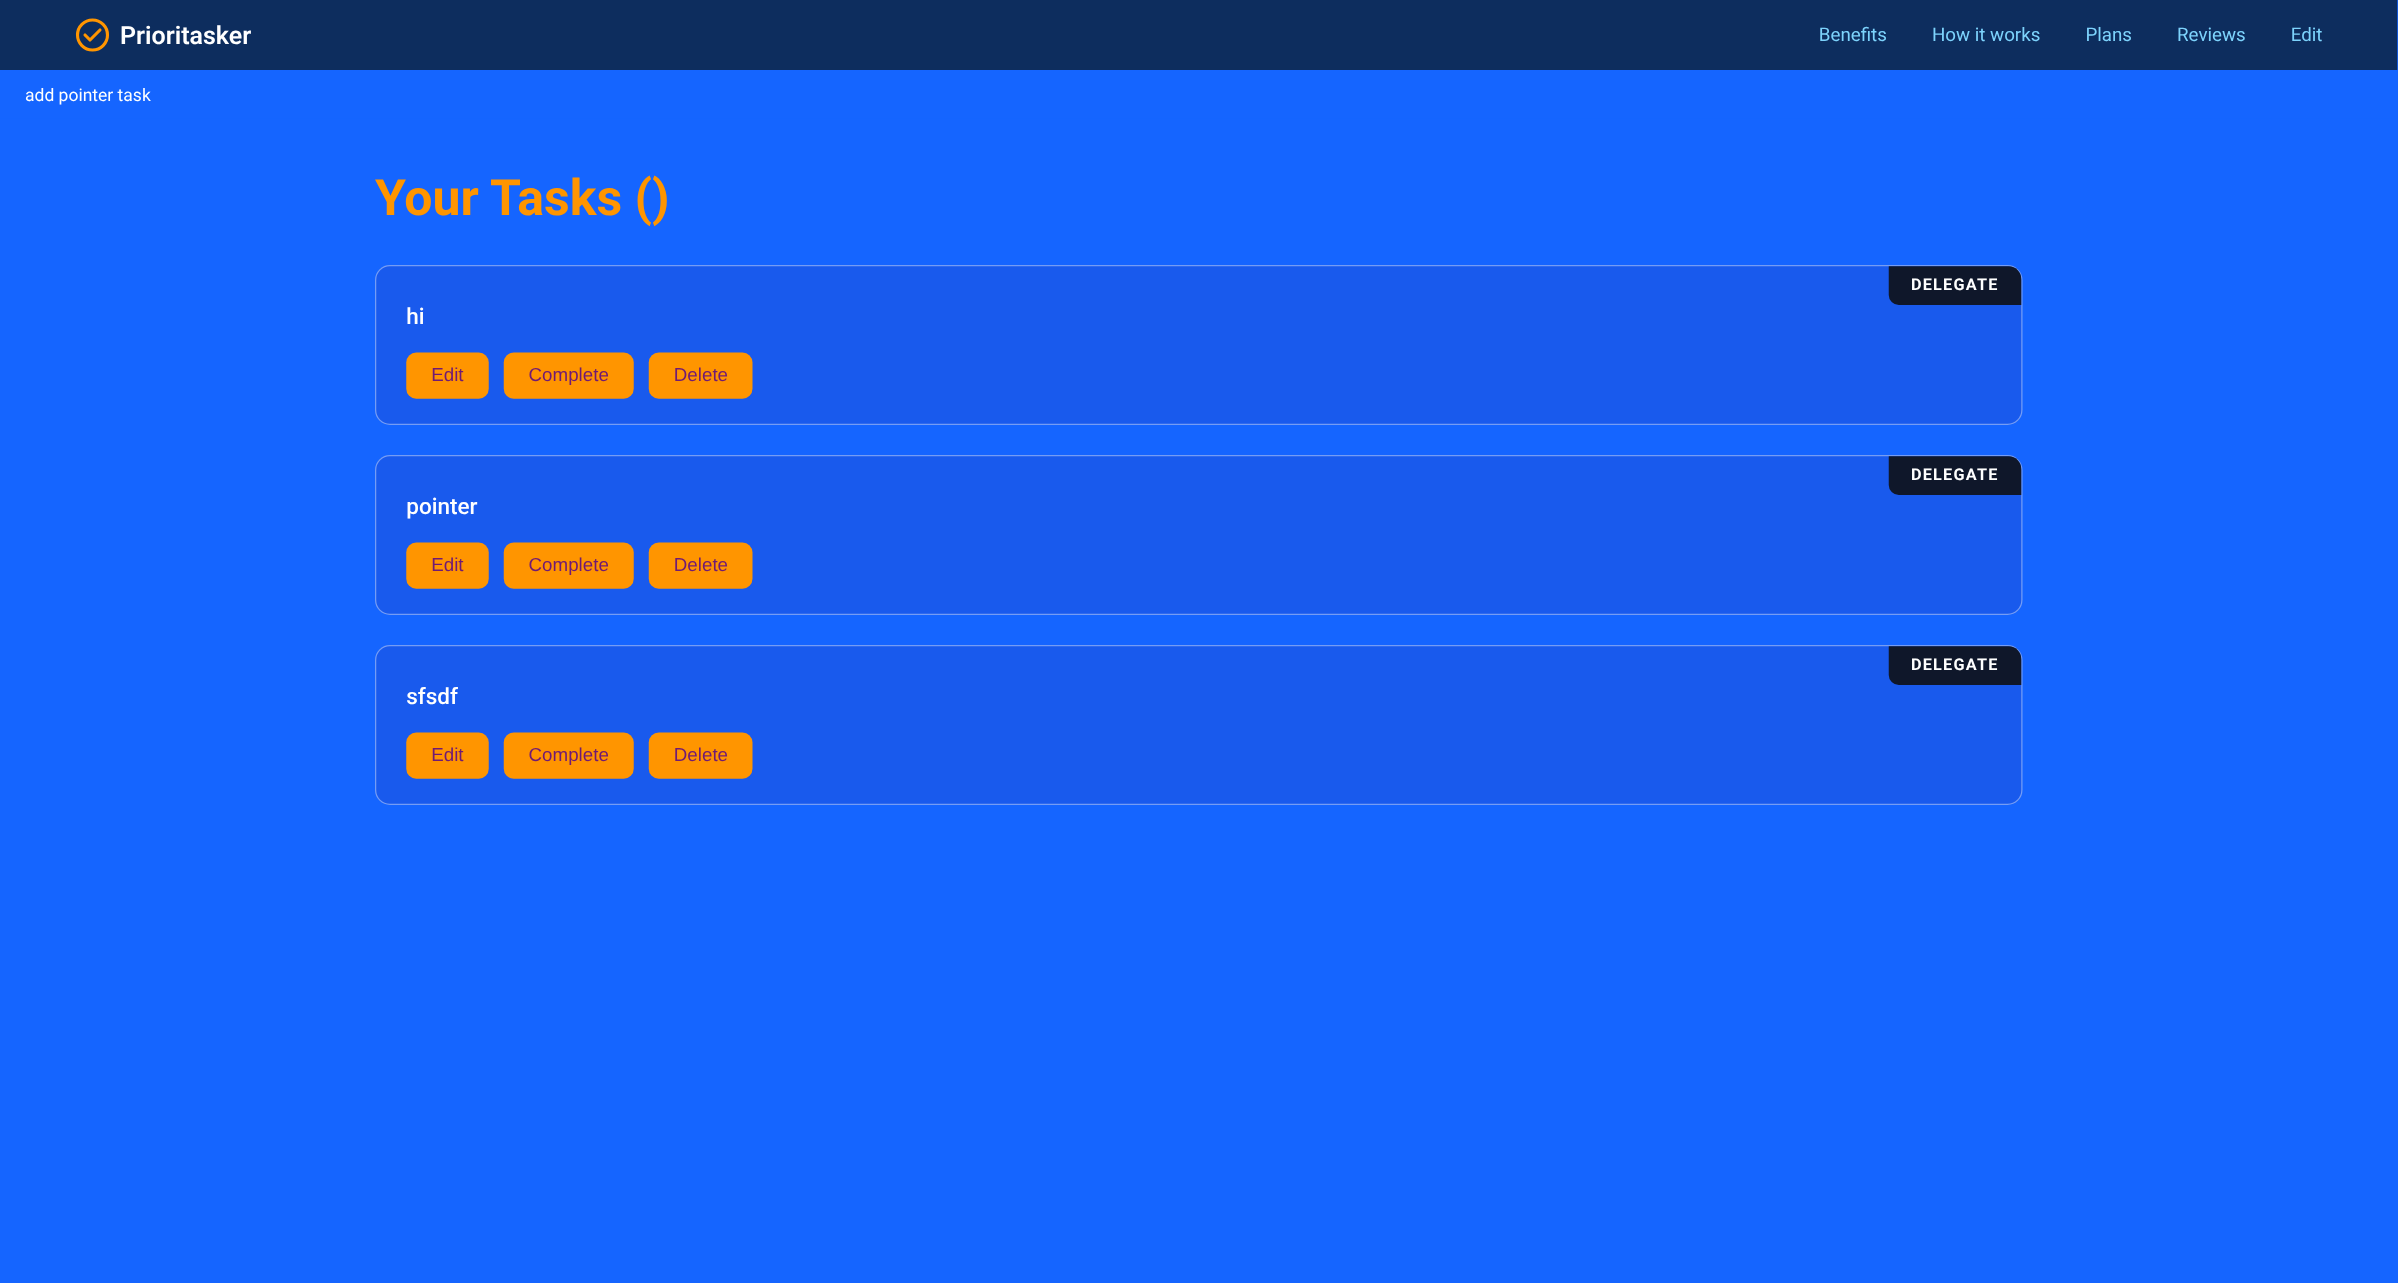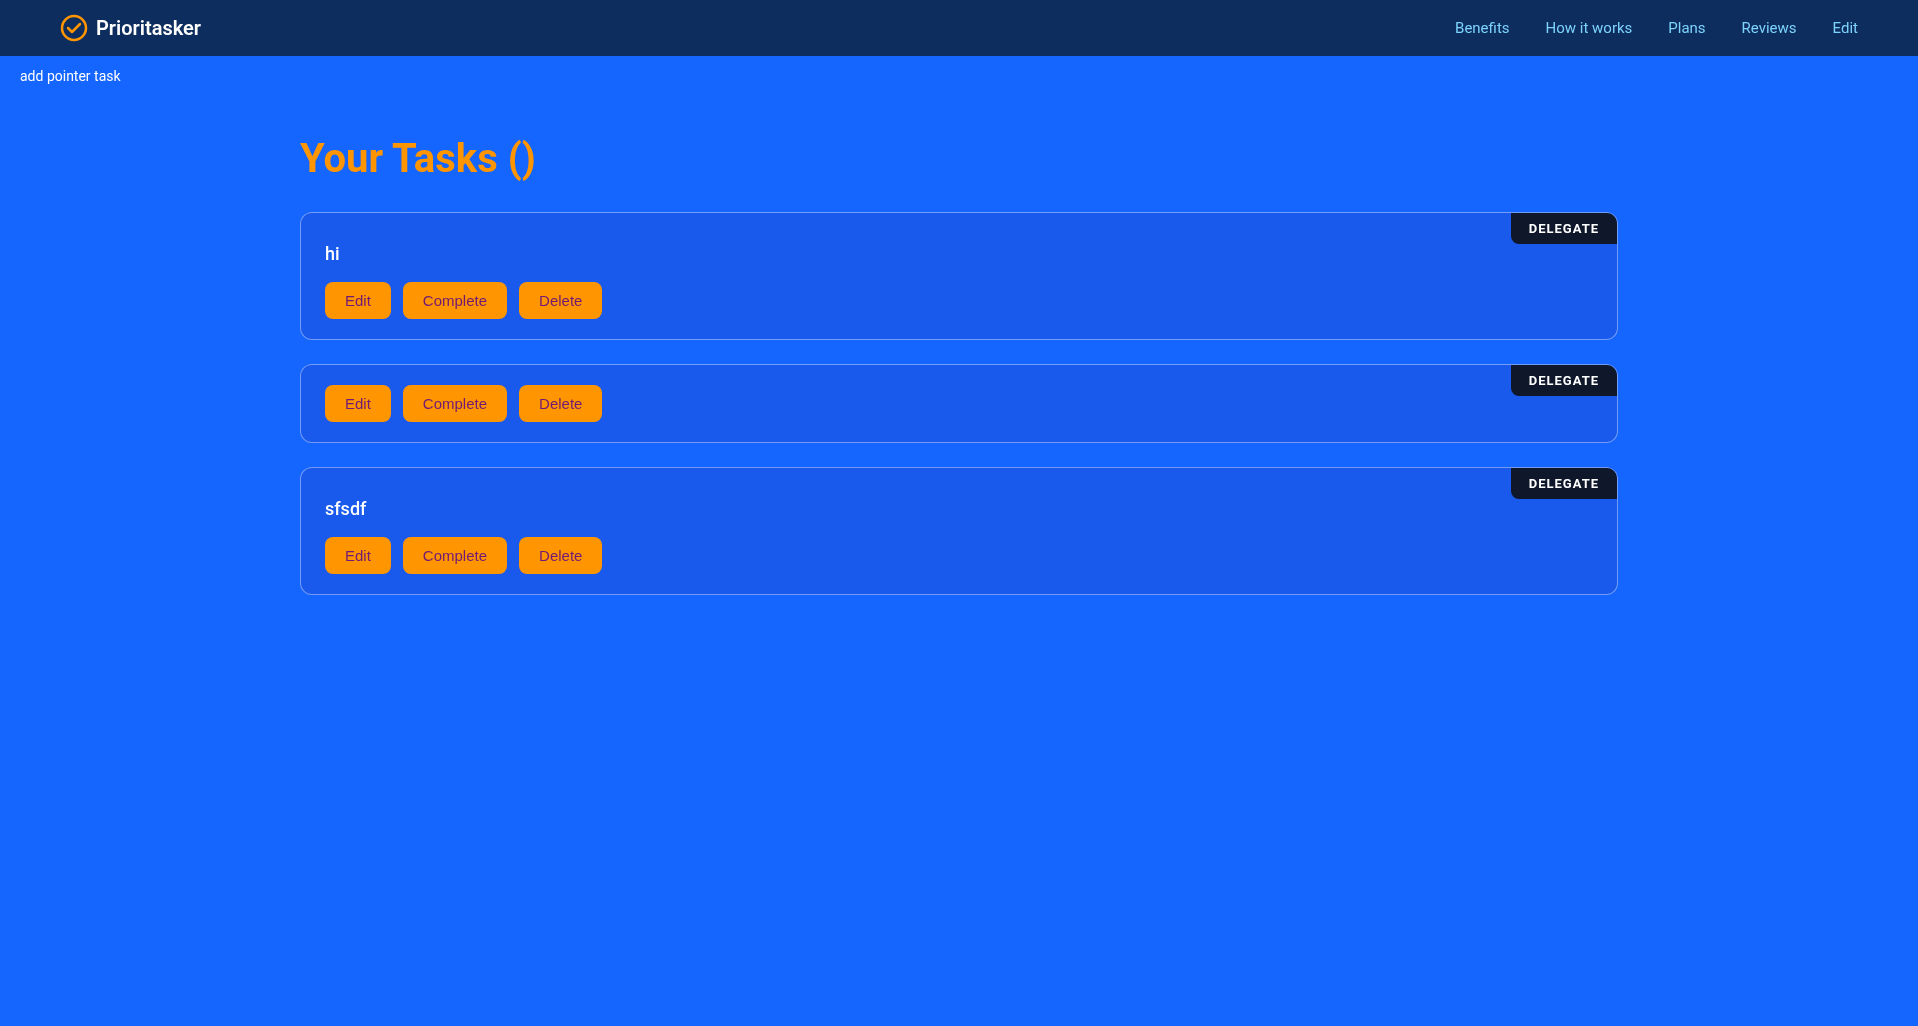"pointer" div.task-name { html: none -> <div>pointer</div> }
